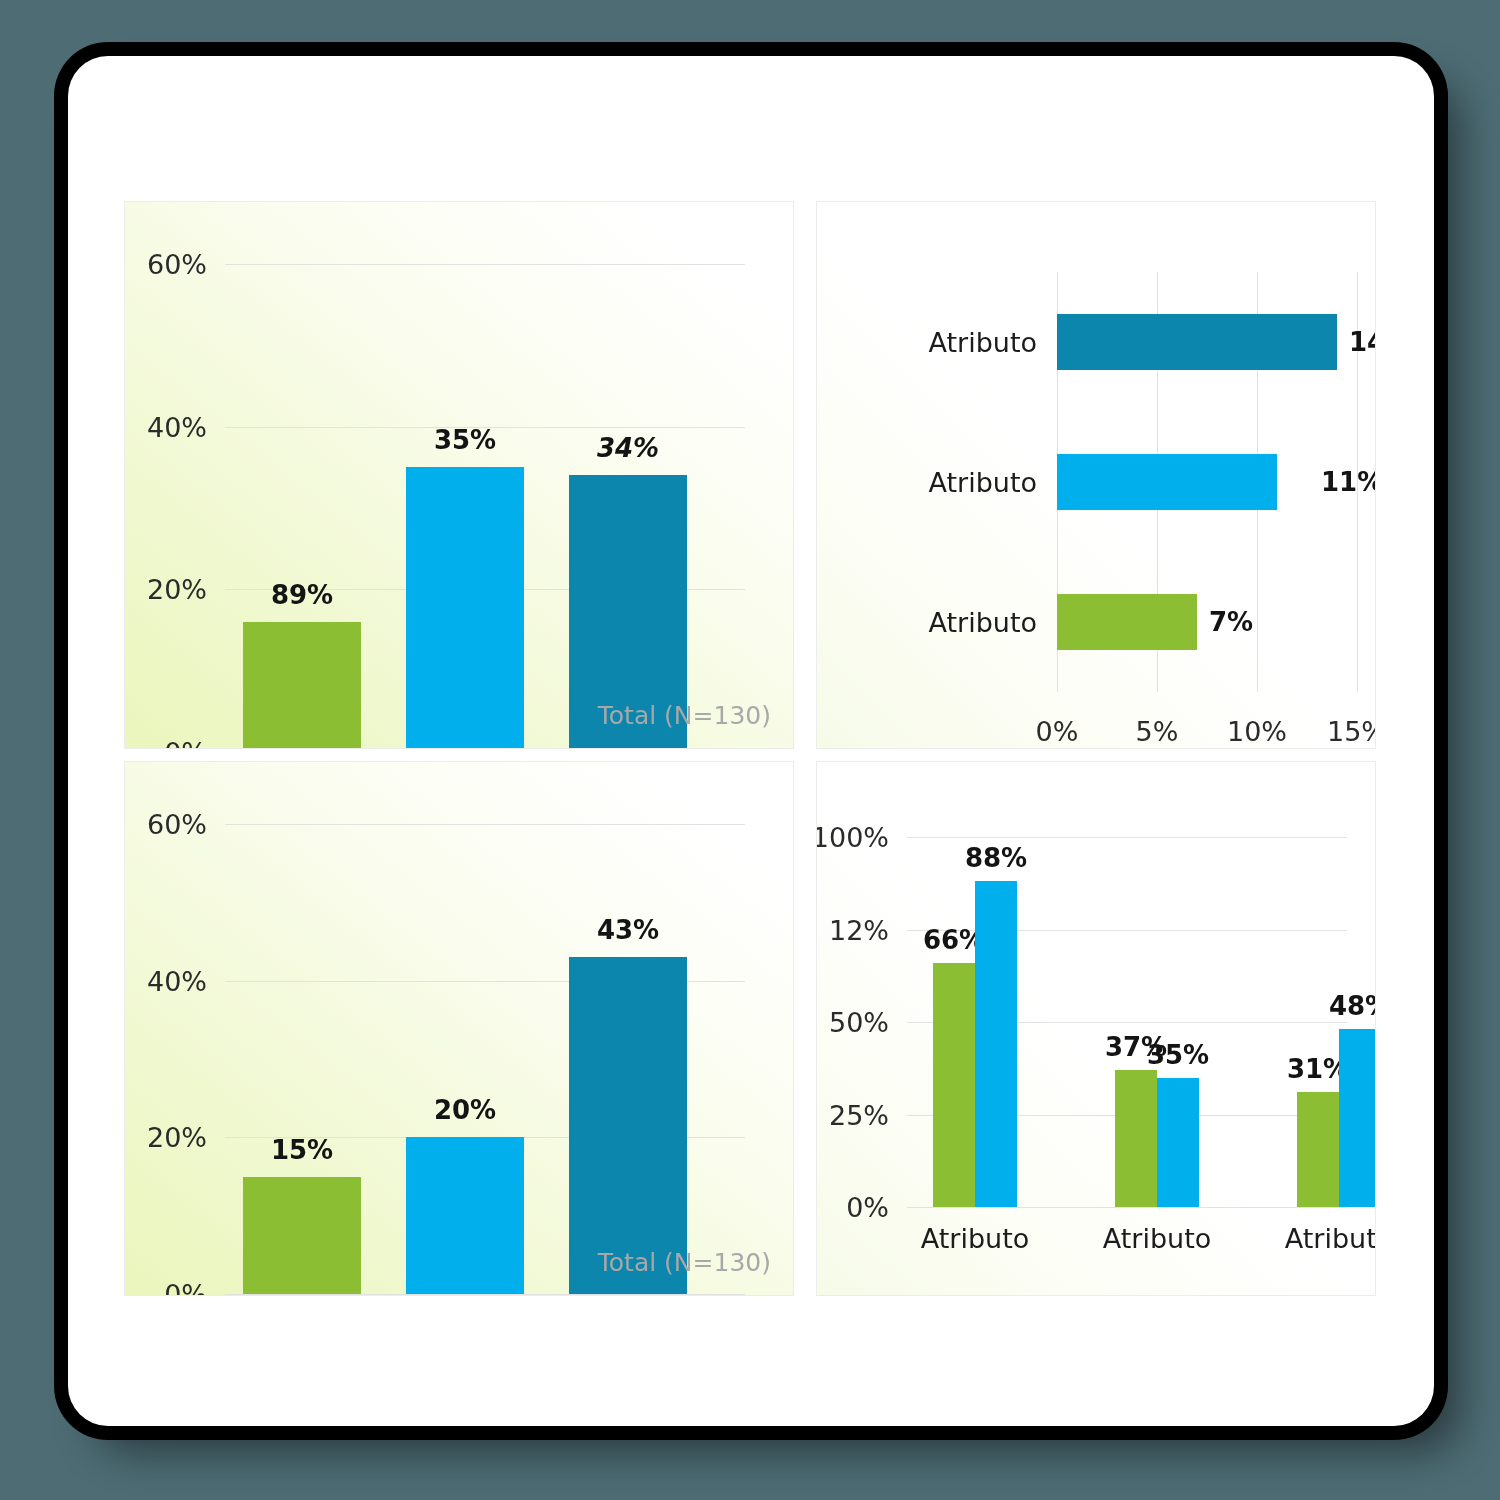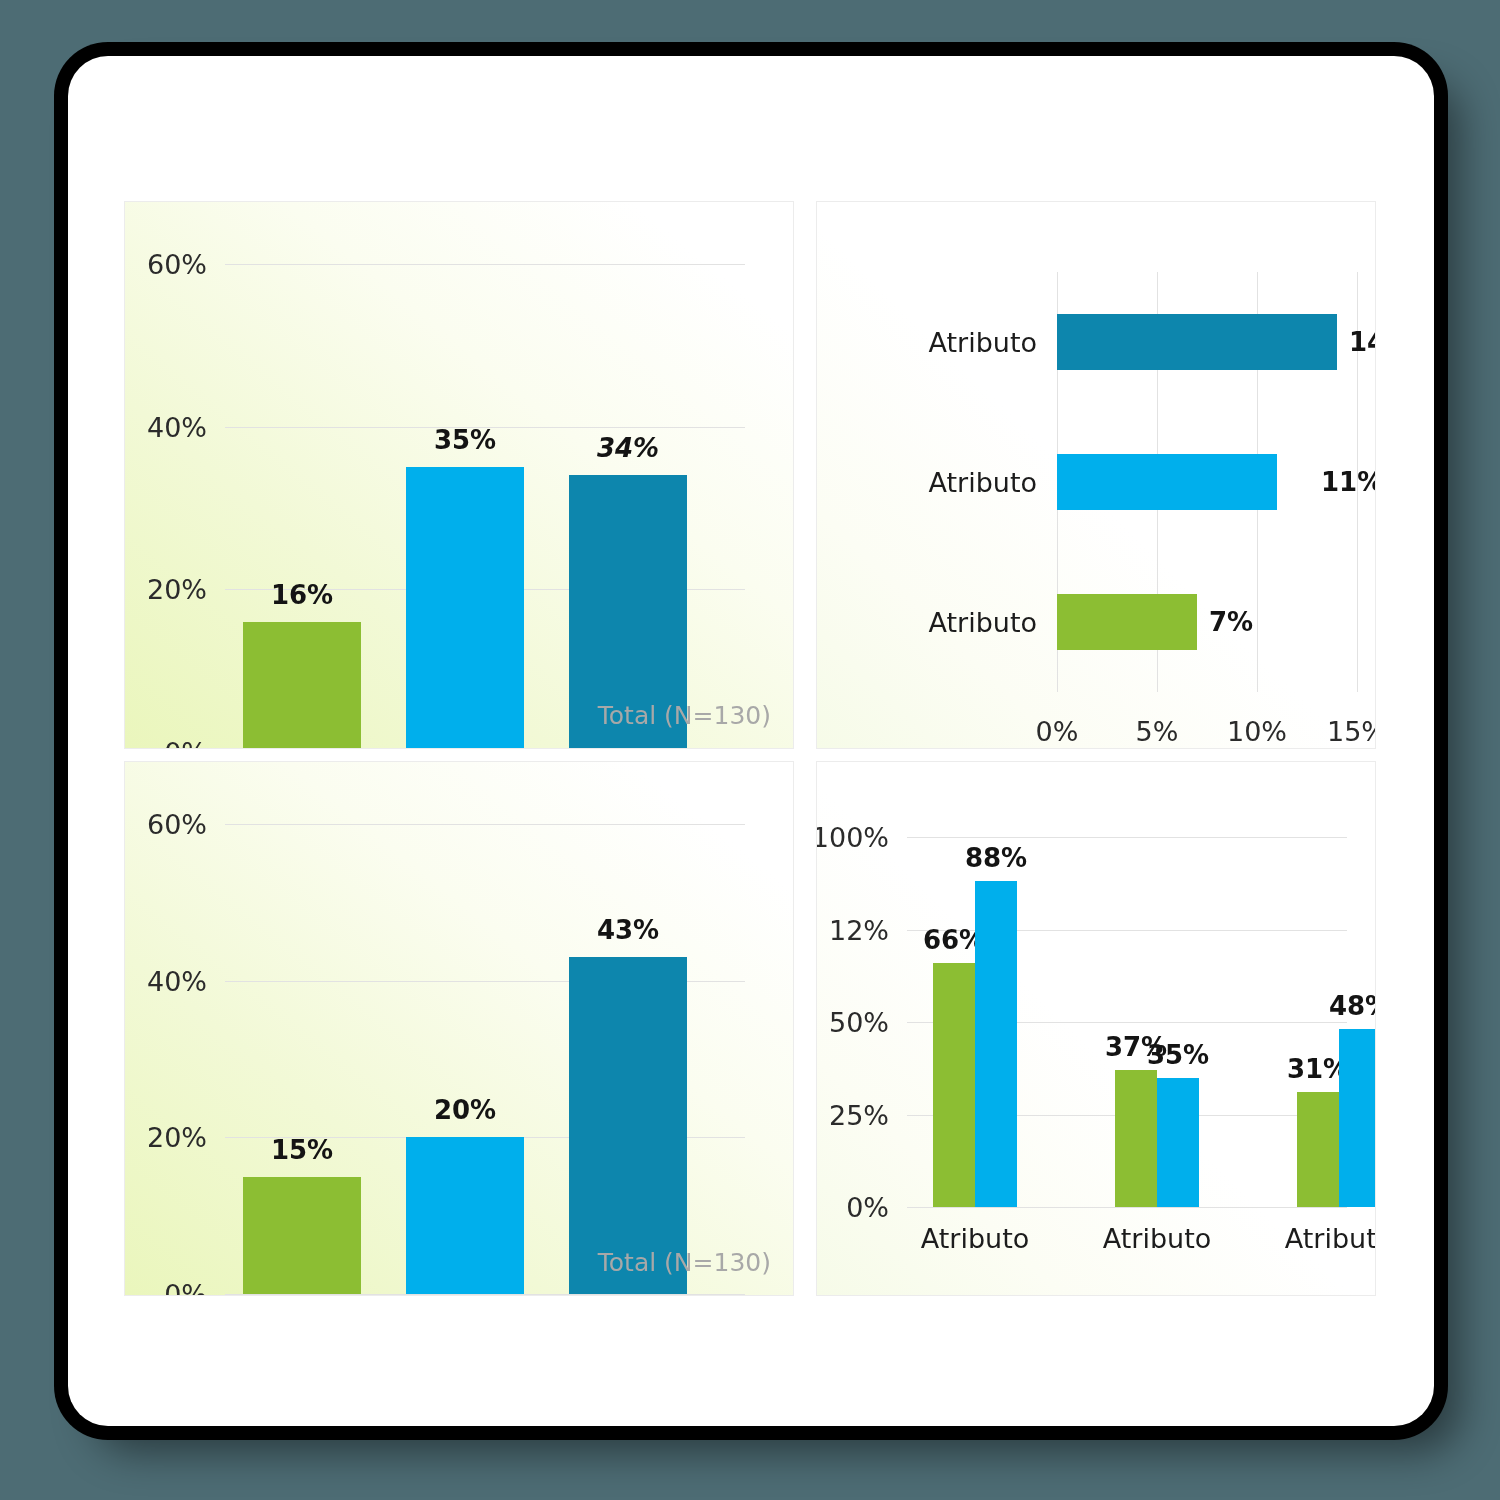"16%" div.vbar-label { text: 16% -> 89% }
